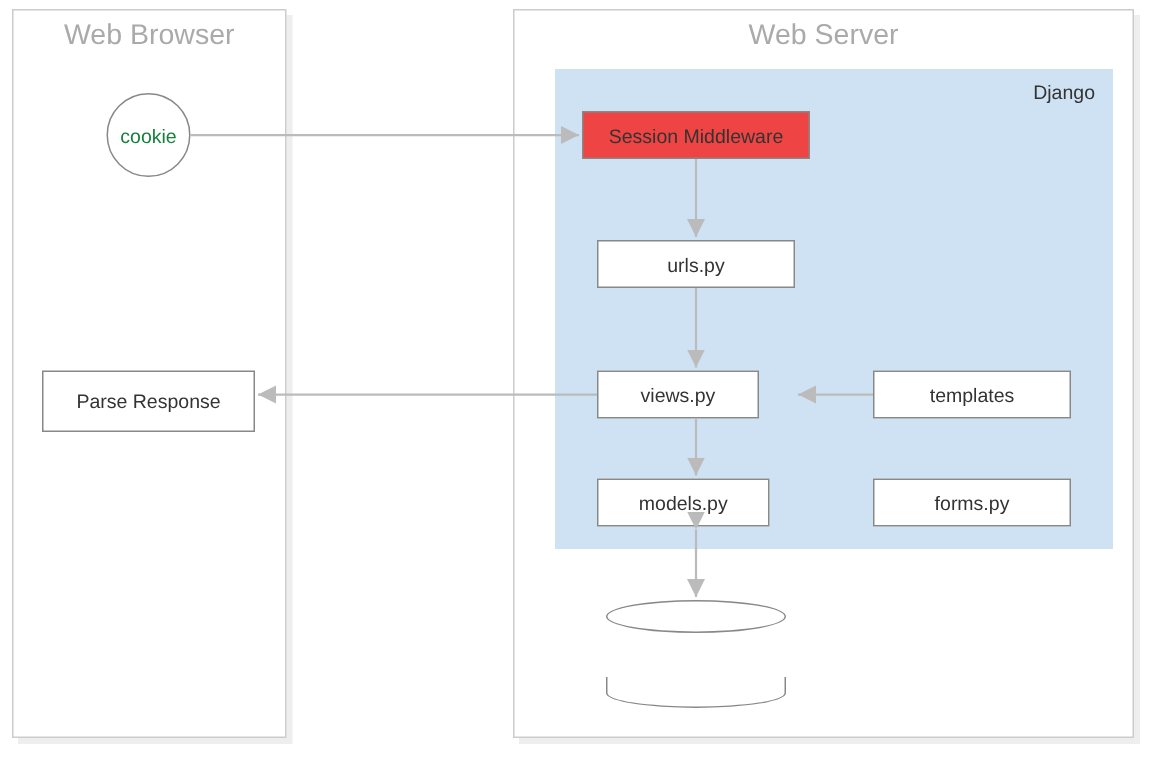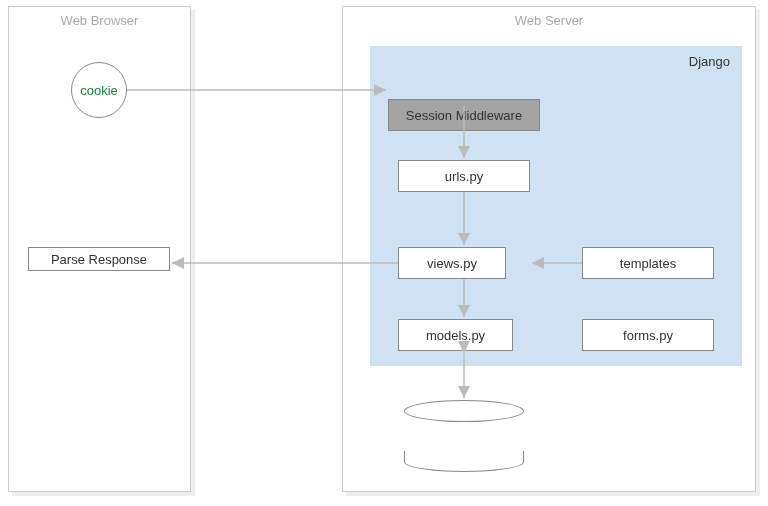"Web Browser" .panel-title { font-size: 13px -> 19px }
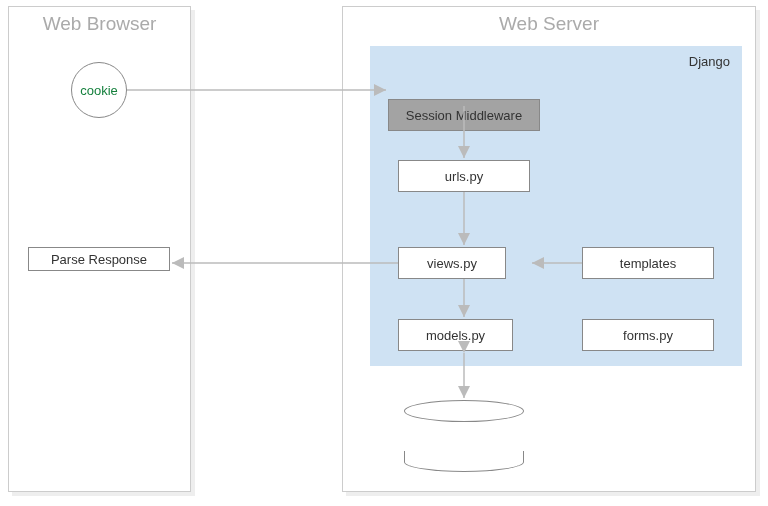"Session Middleware" .node.highlight { background: #a3a3a3 -> #ef4444; margin-top: 25px -> none }
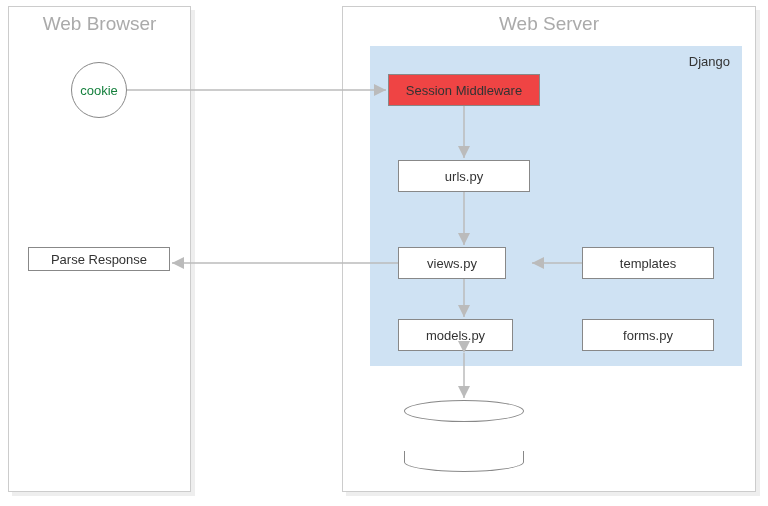"Parse Response" div.node { height: 24px -> 41px }
